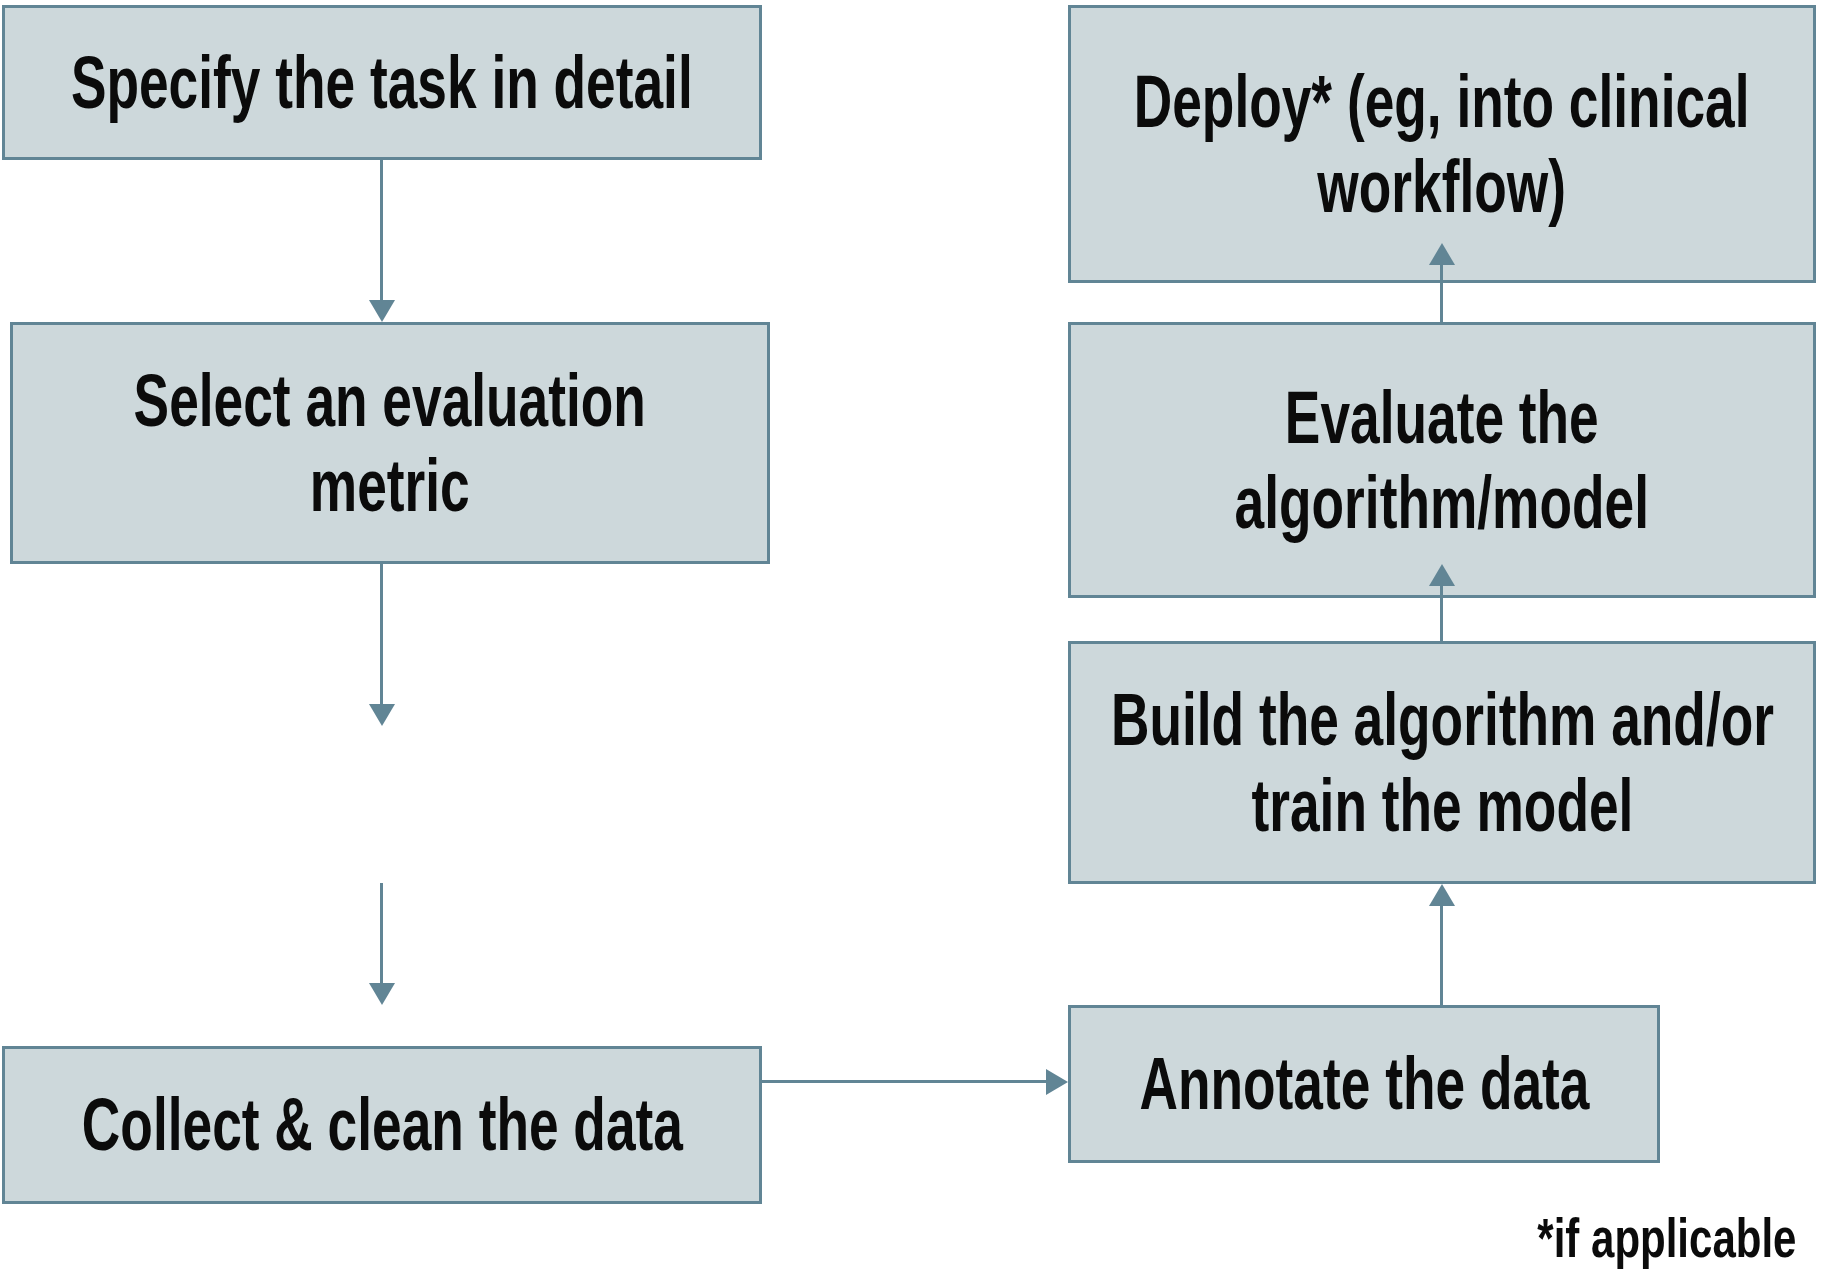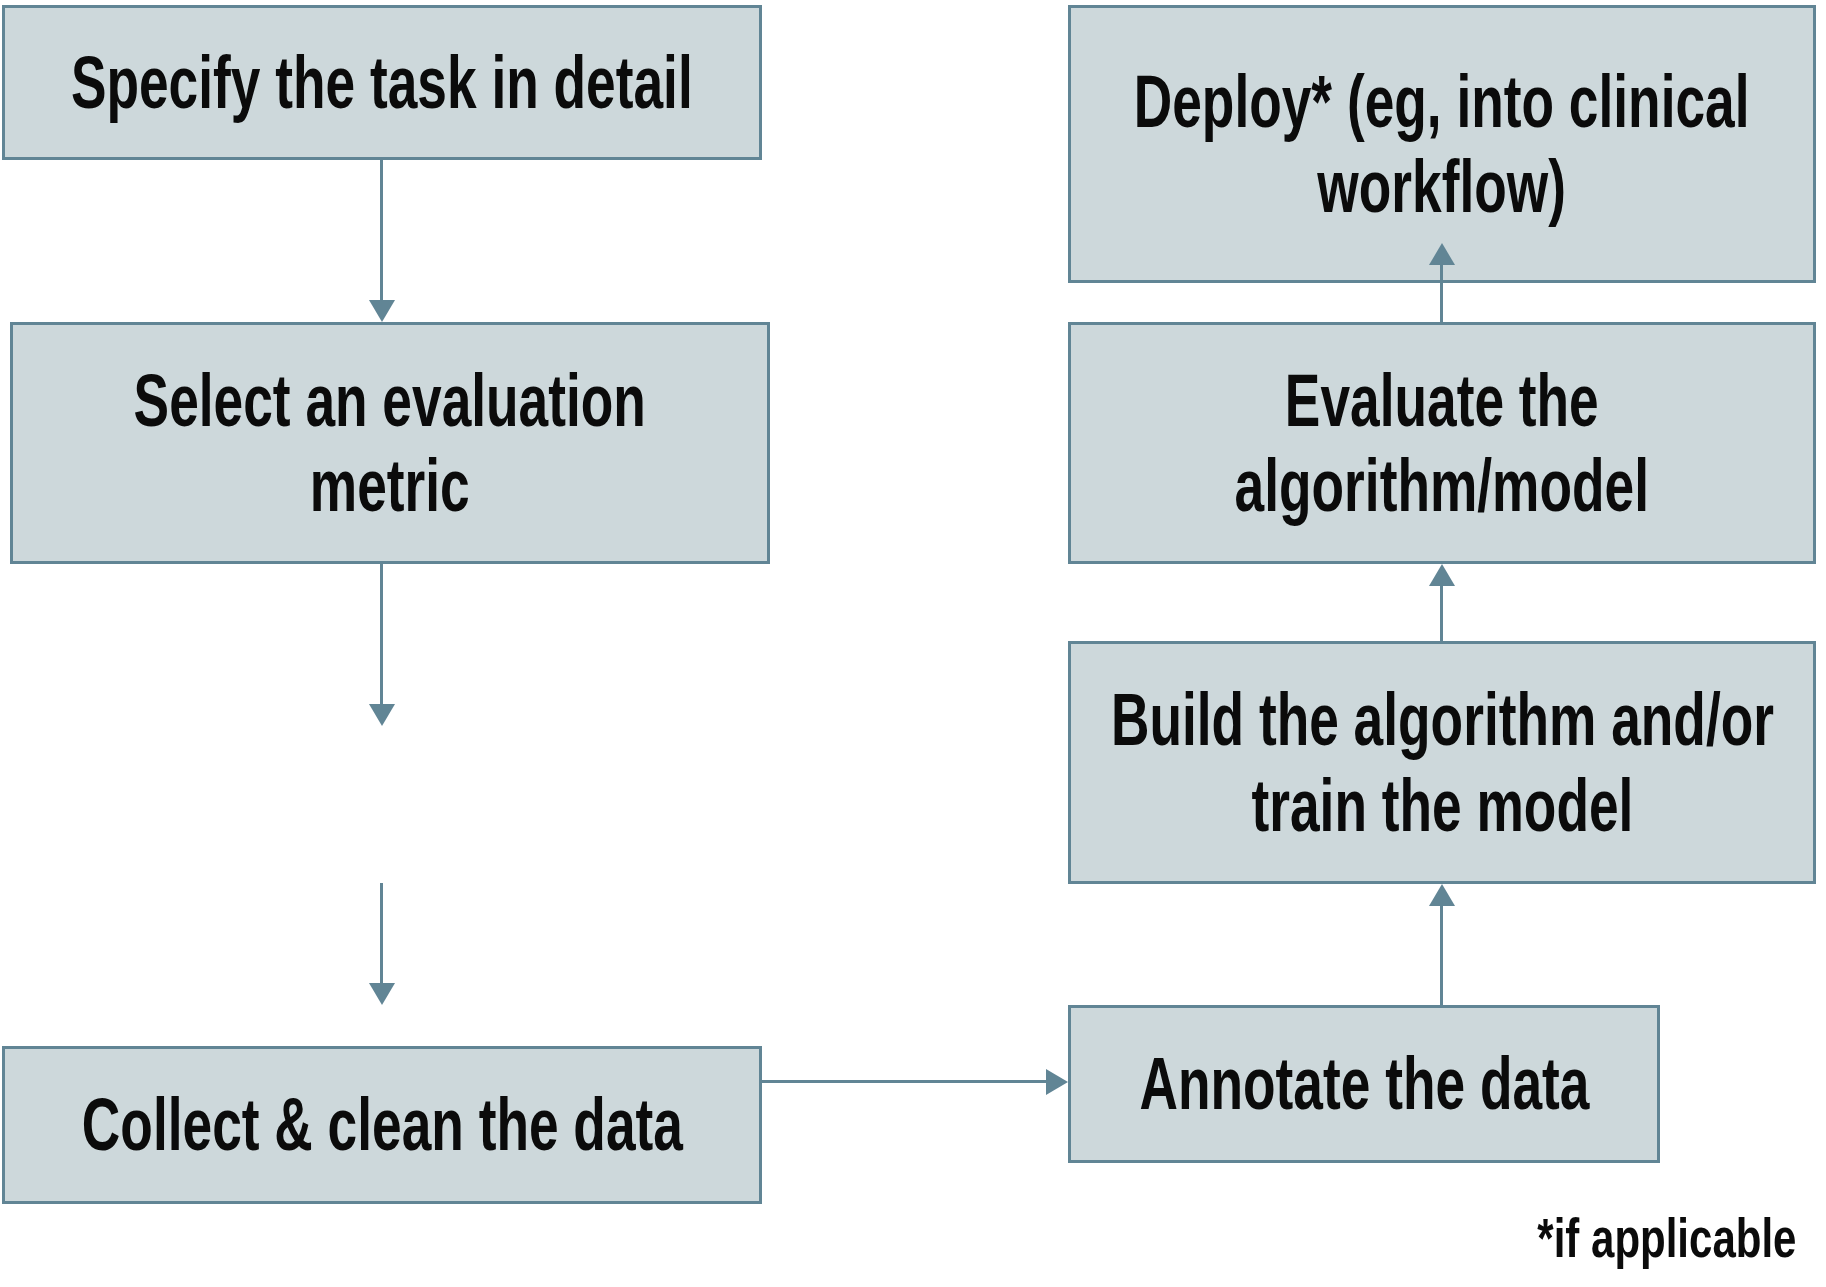"Evaluate the" #b-evaluate { height: 242px -> 276px }
